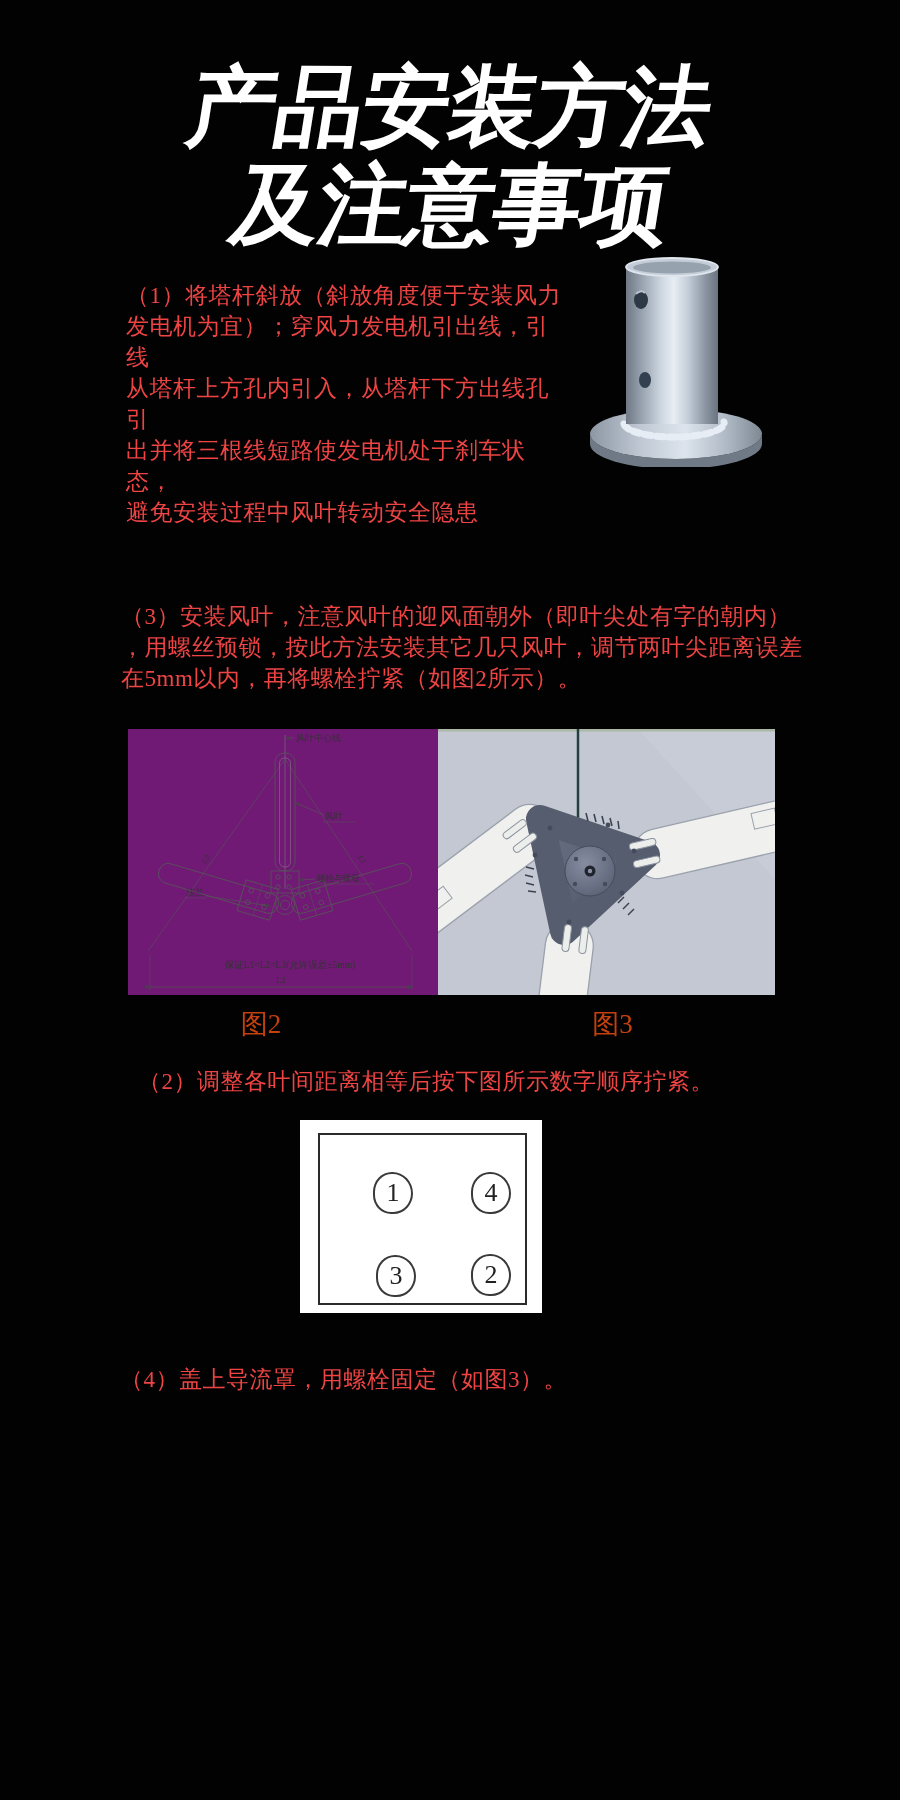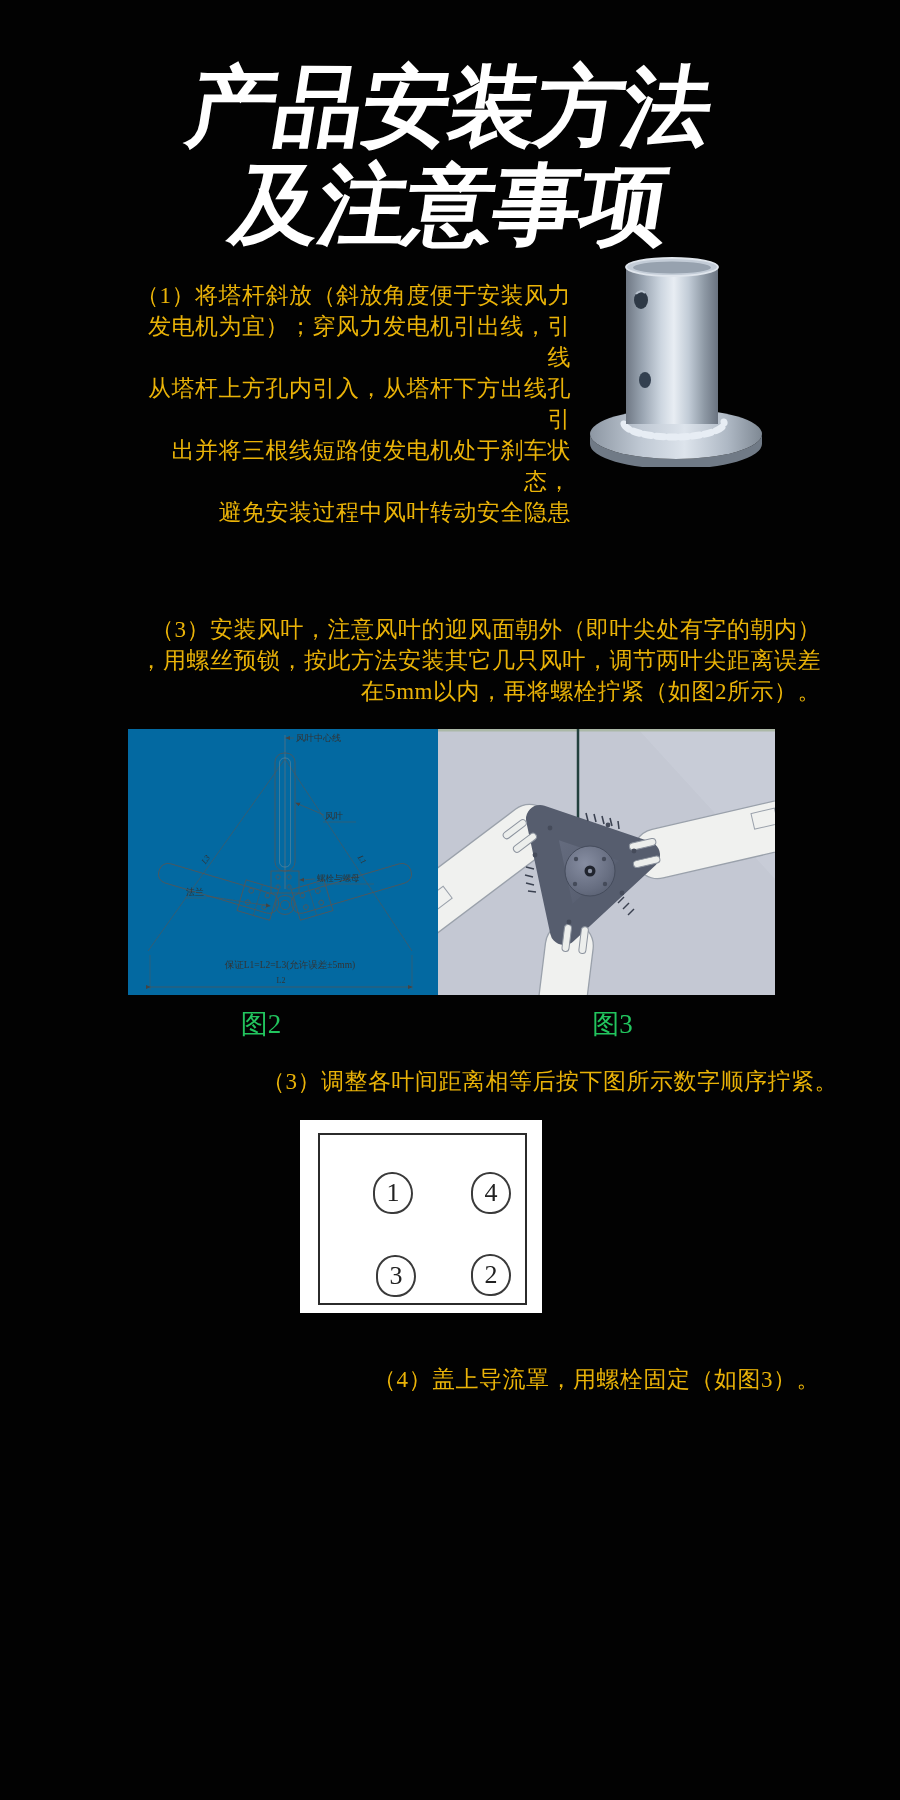"（1）将塔杆斜放（斜放角度便于安装风力" .step { color: #eab308 -> #ef4444; text-align: right -> none }
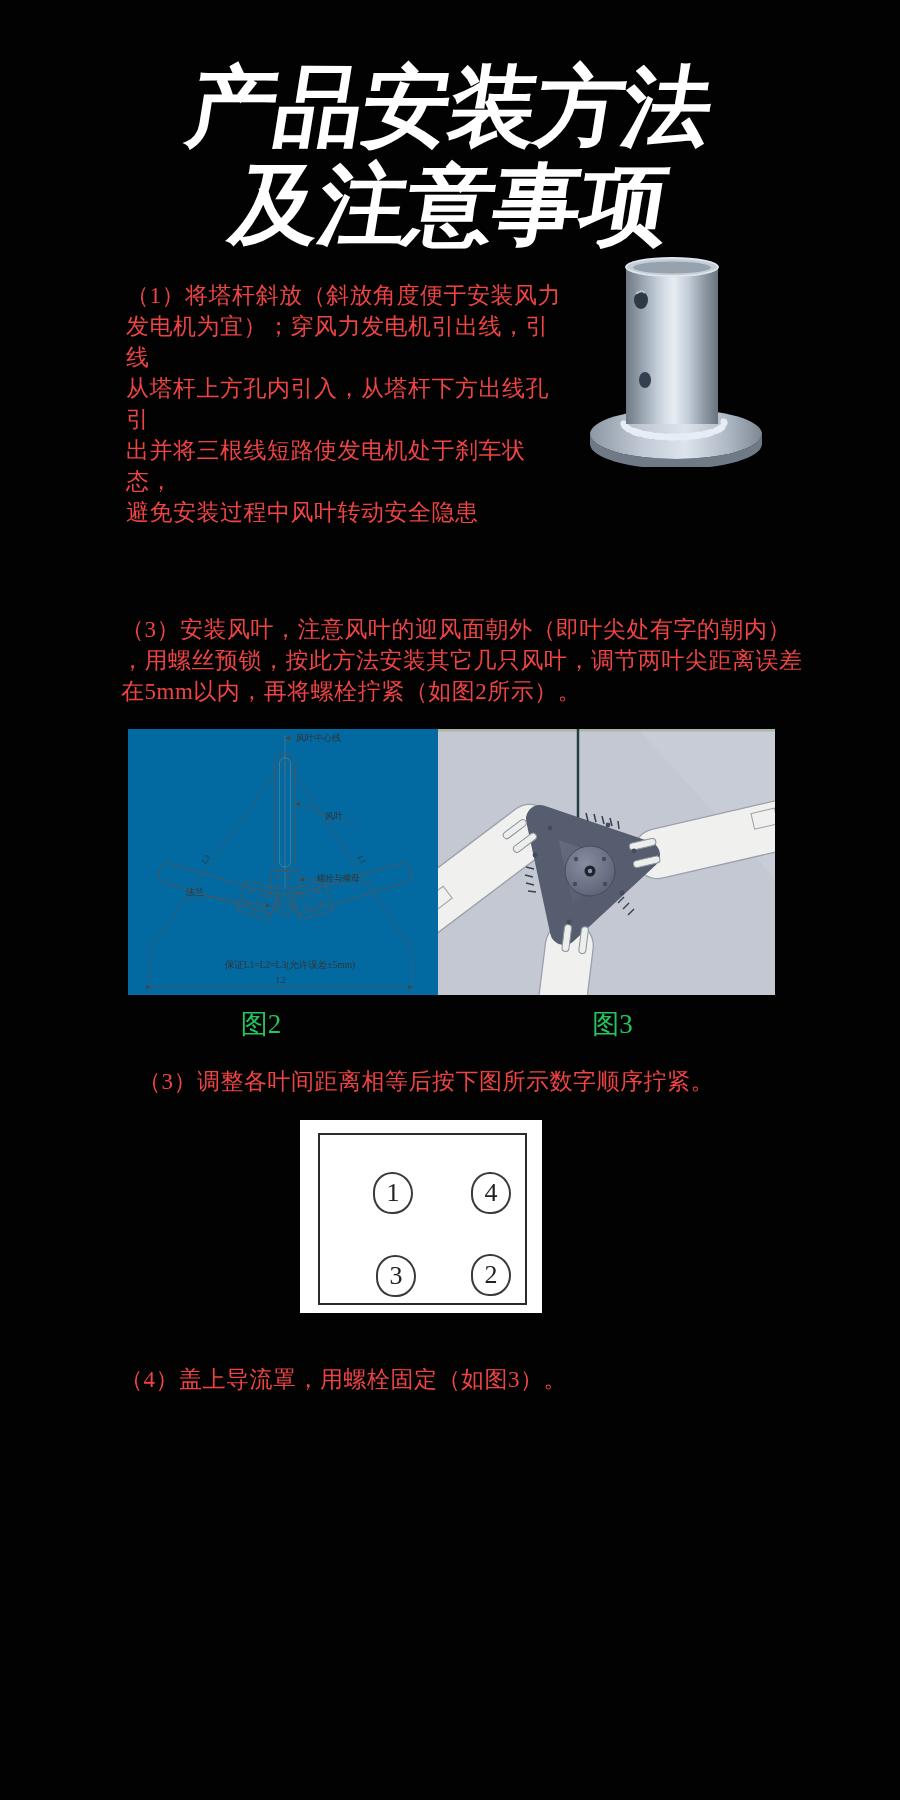"（3）安装风叶，注意风叶的迎风面朝外（即叶尖处有字的朝内）" .s3 { top: 614px -> 601px }
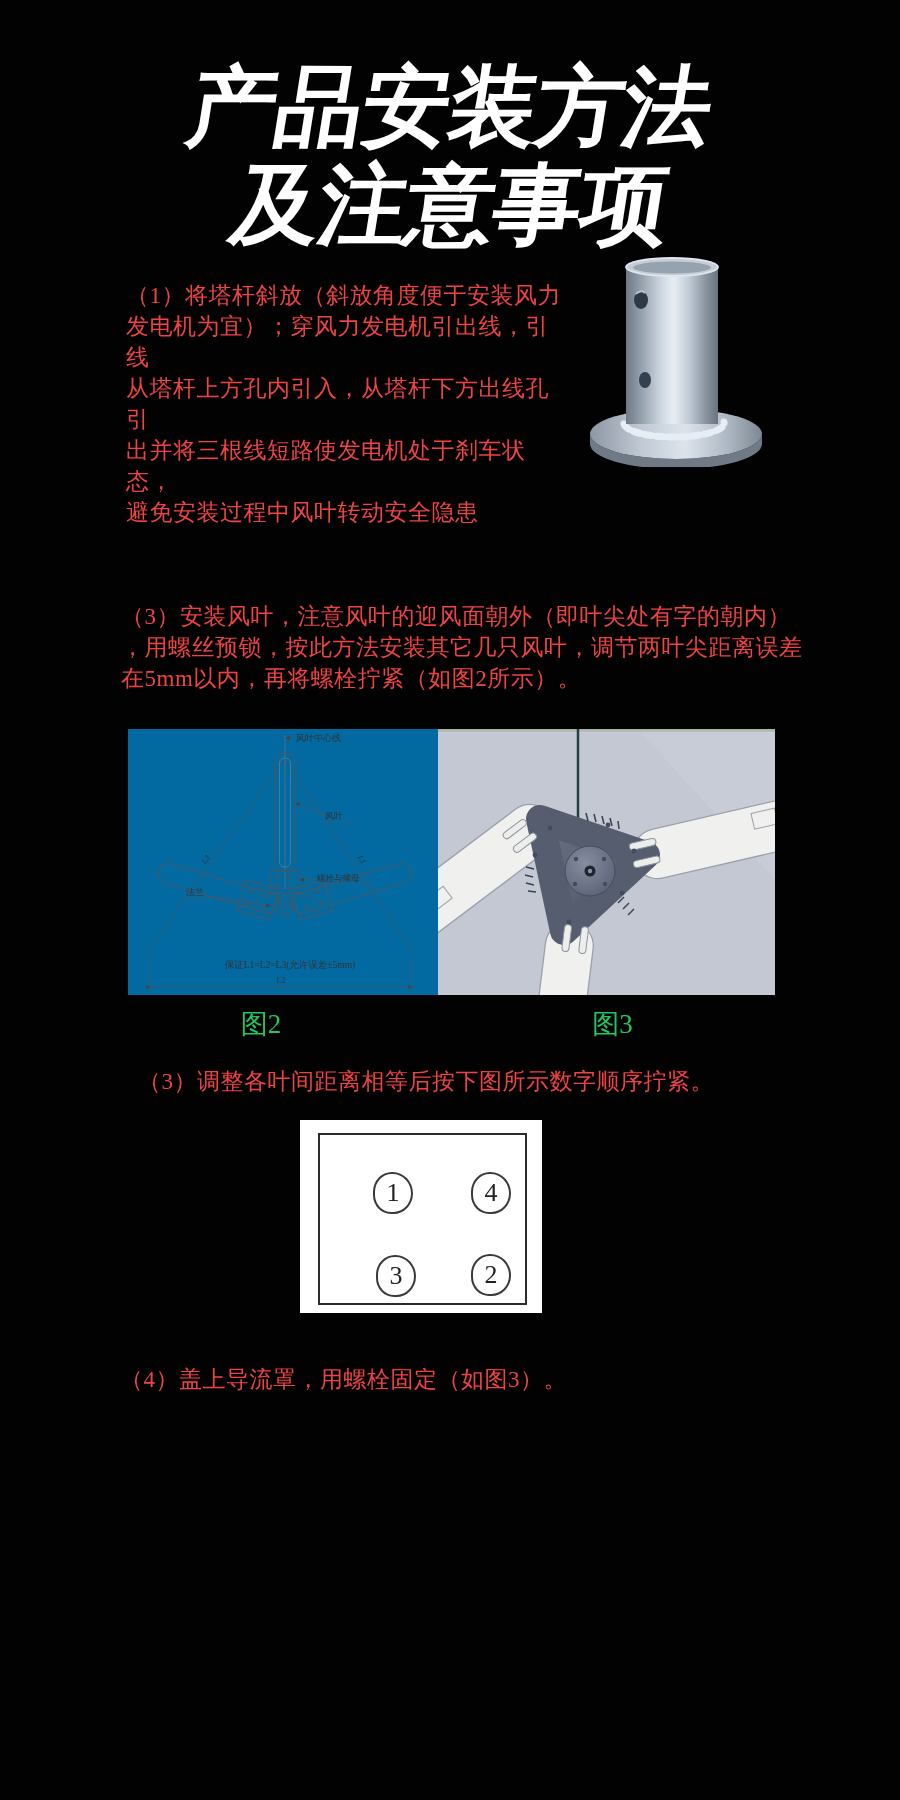"风叶中心线" .fig2box { background: #0369a1 -> #701a75 }
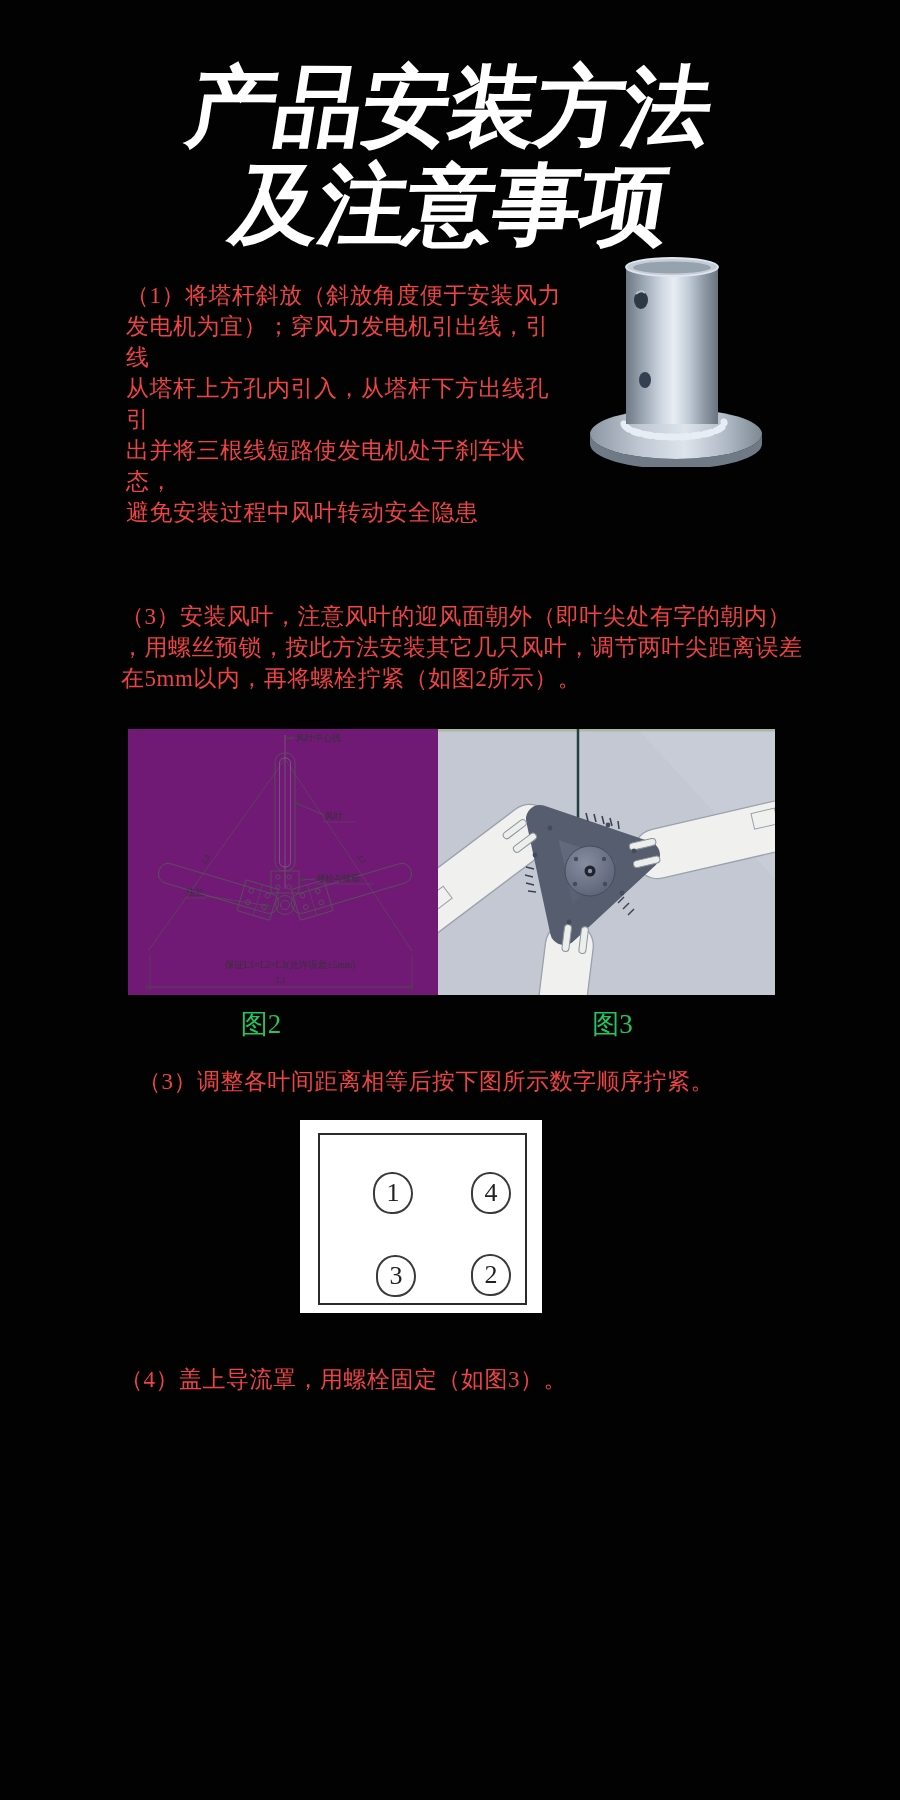"图2" .figcap { color: #22c55e -> #c2410c }
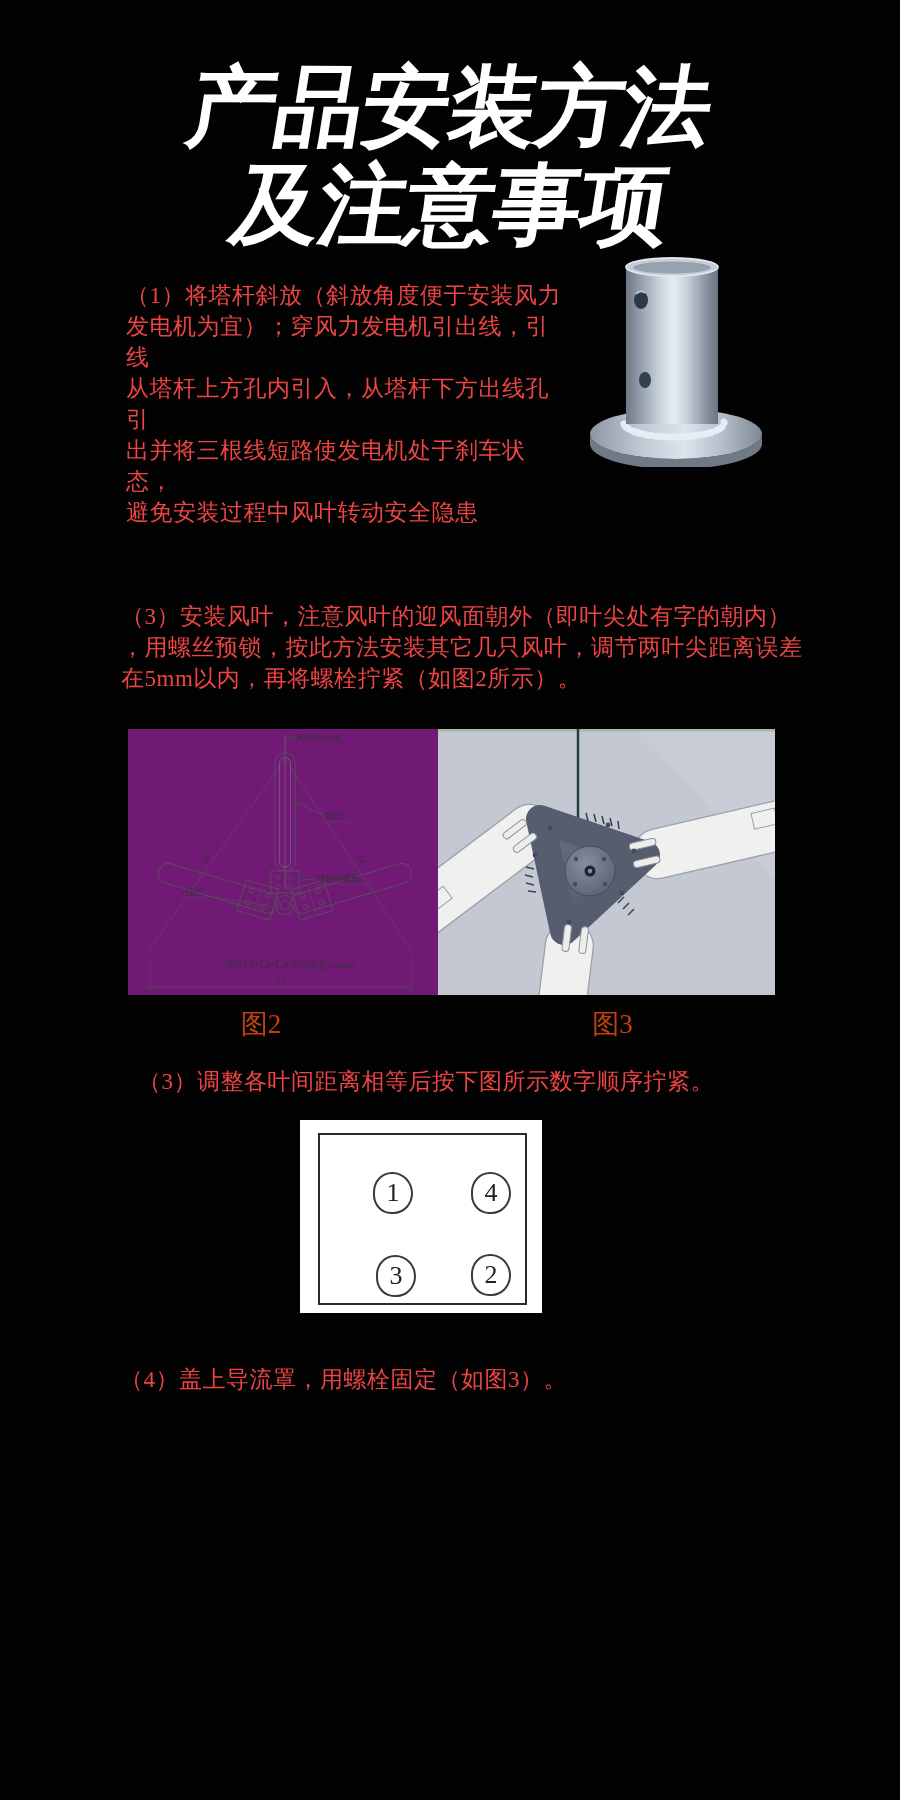"（3）调整各叶间距离相等后按下图所示数字顺序拧紧。" div.step { text: 3 -> 2 }
